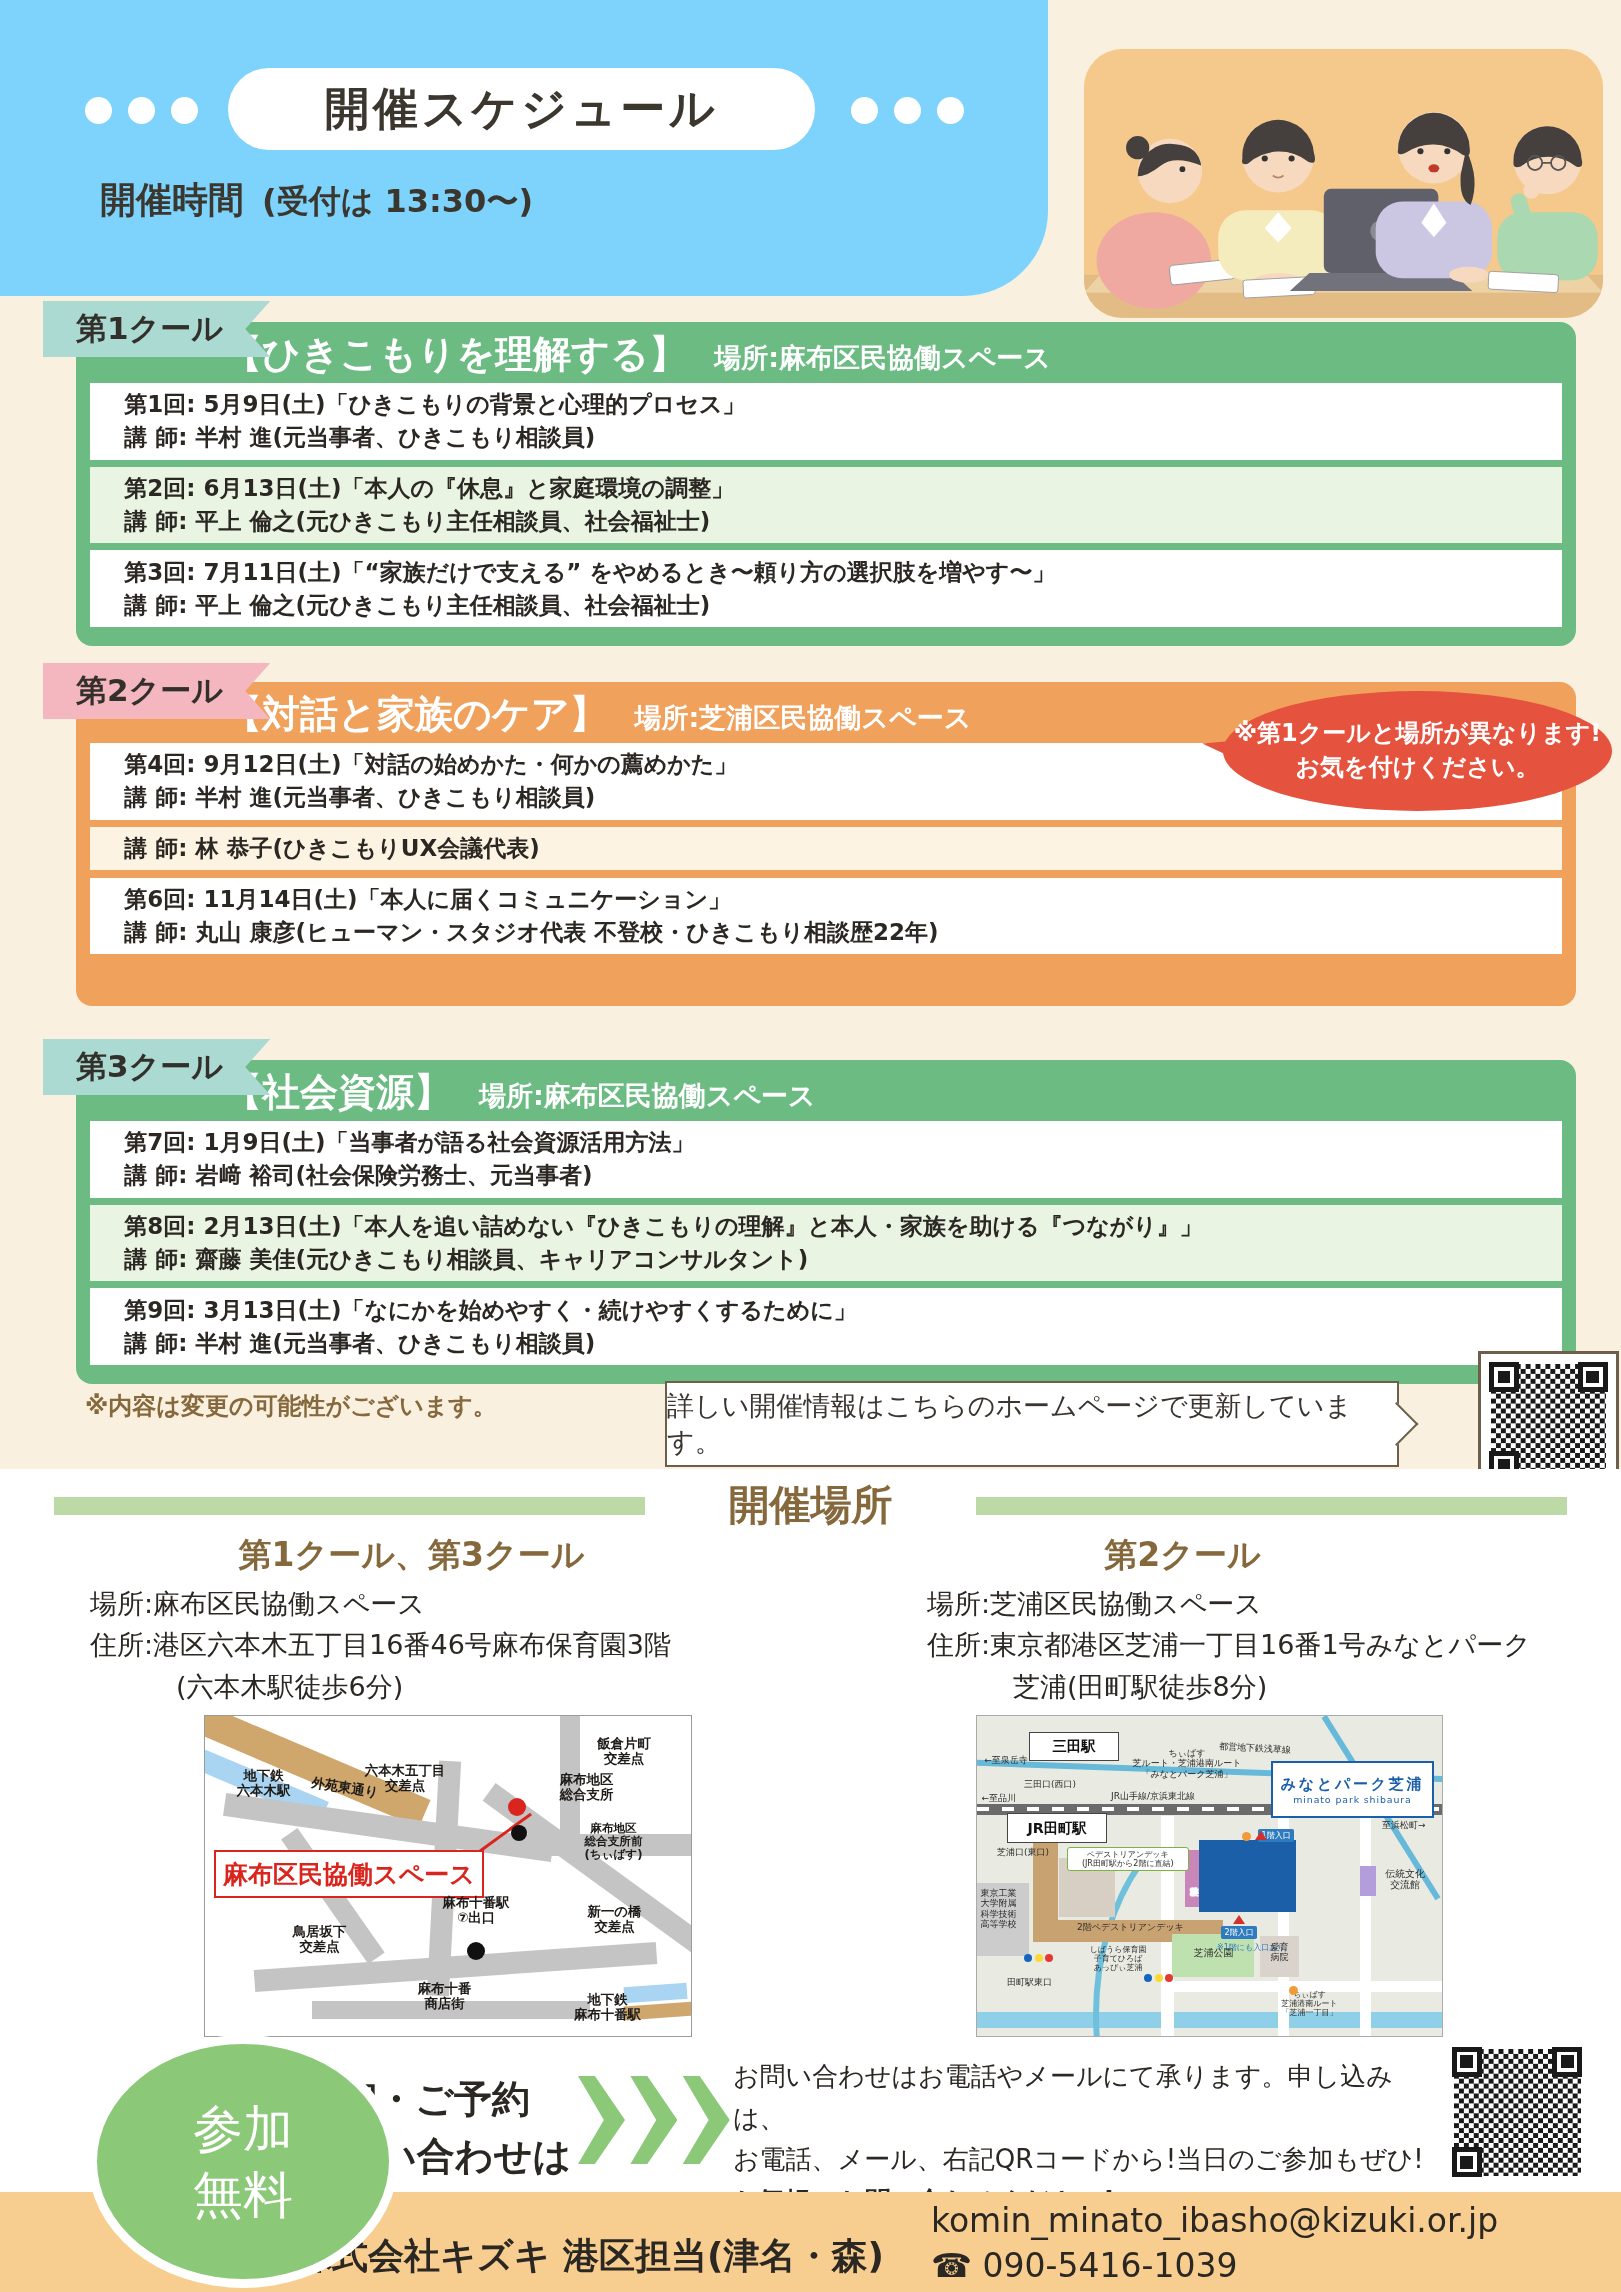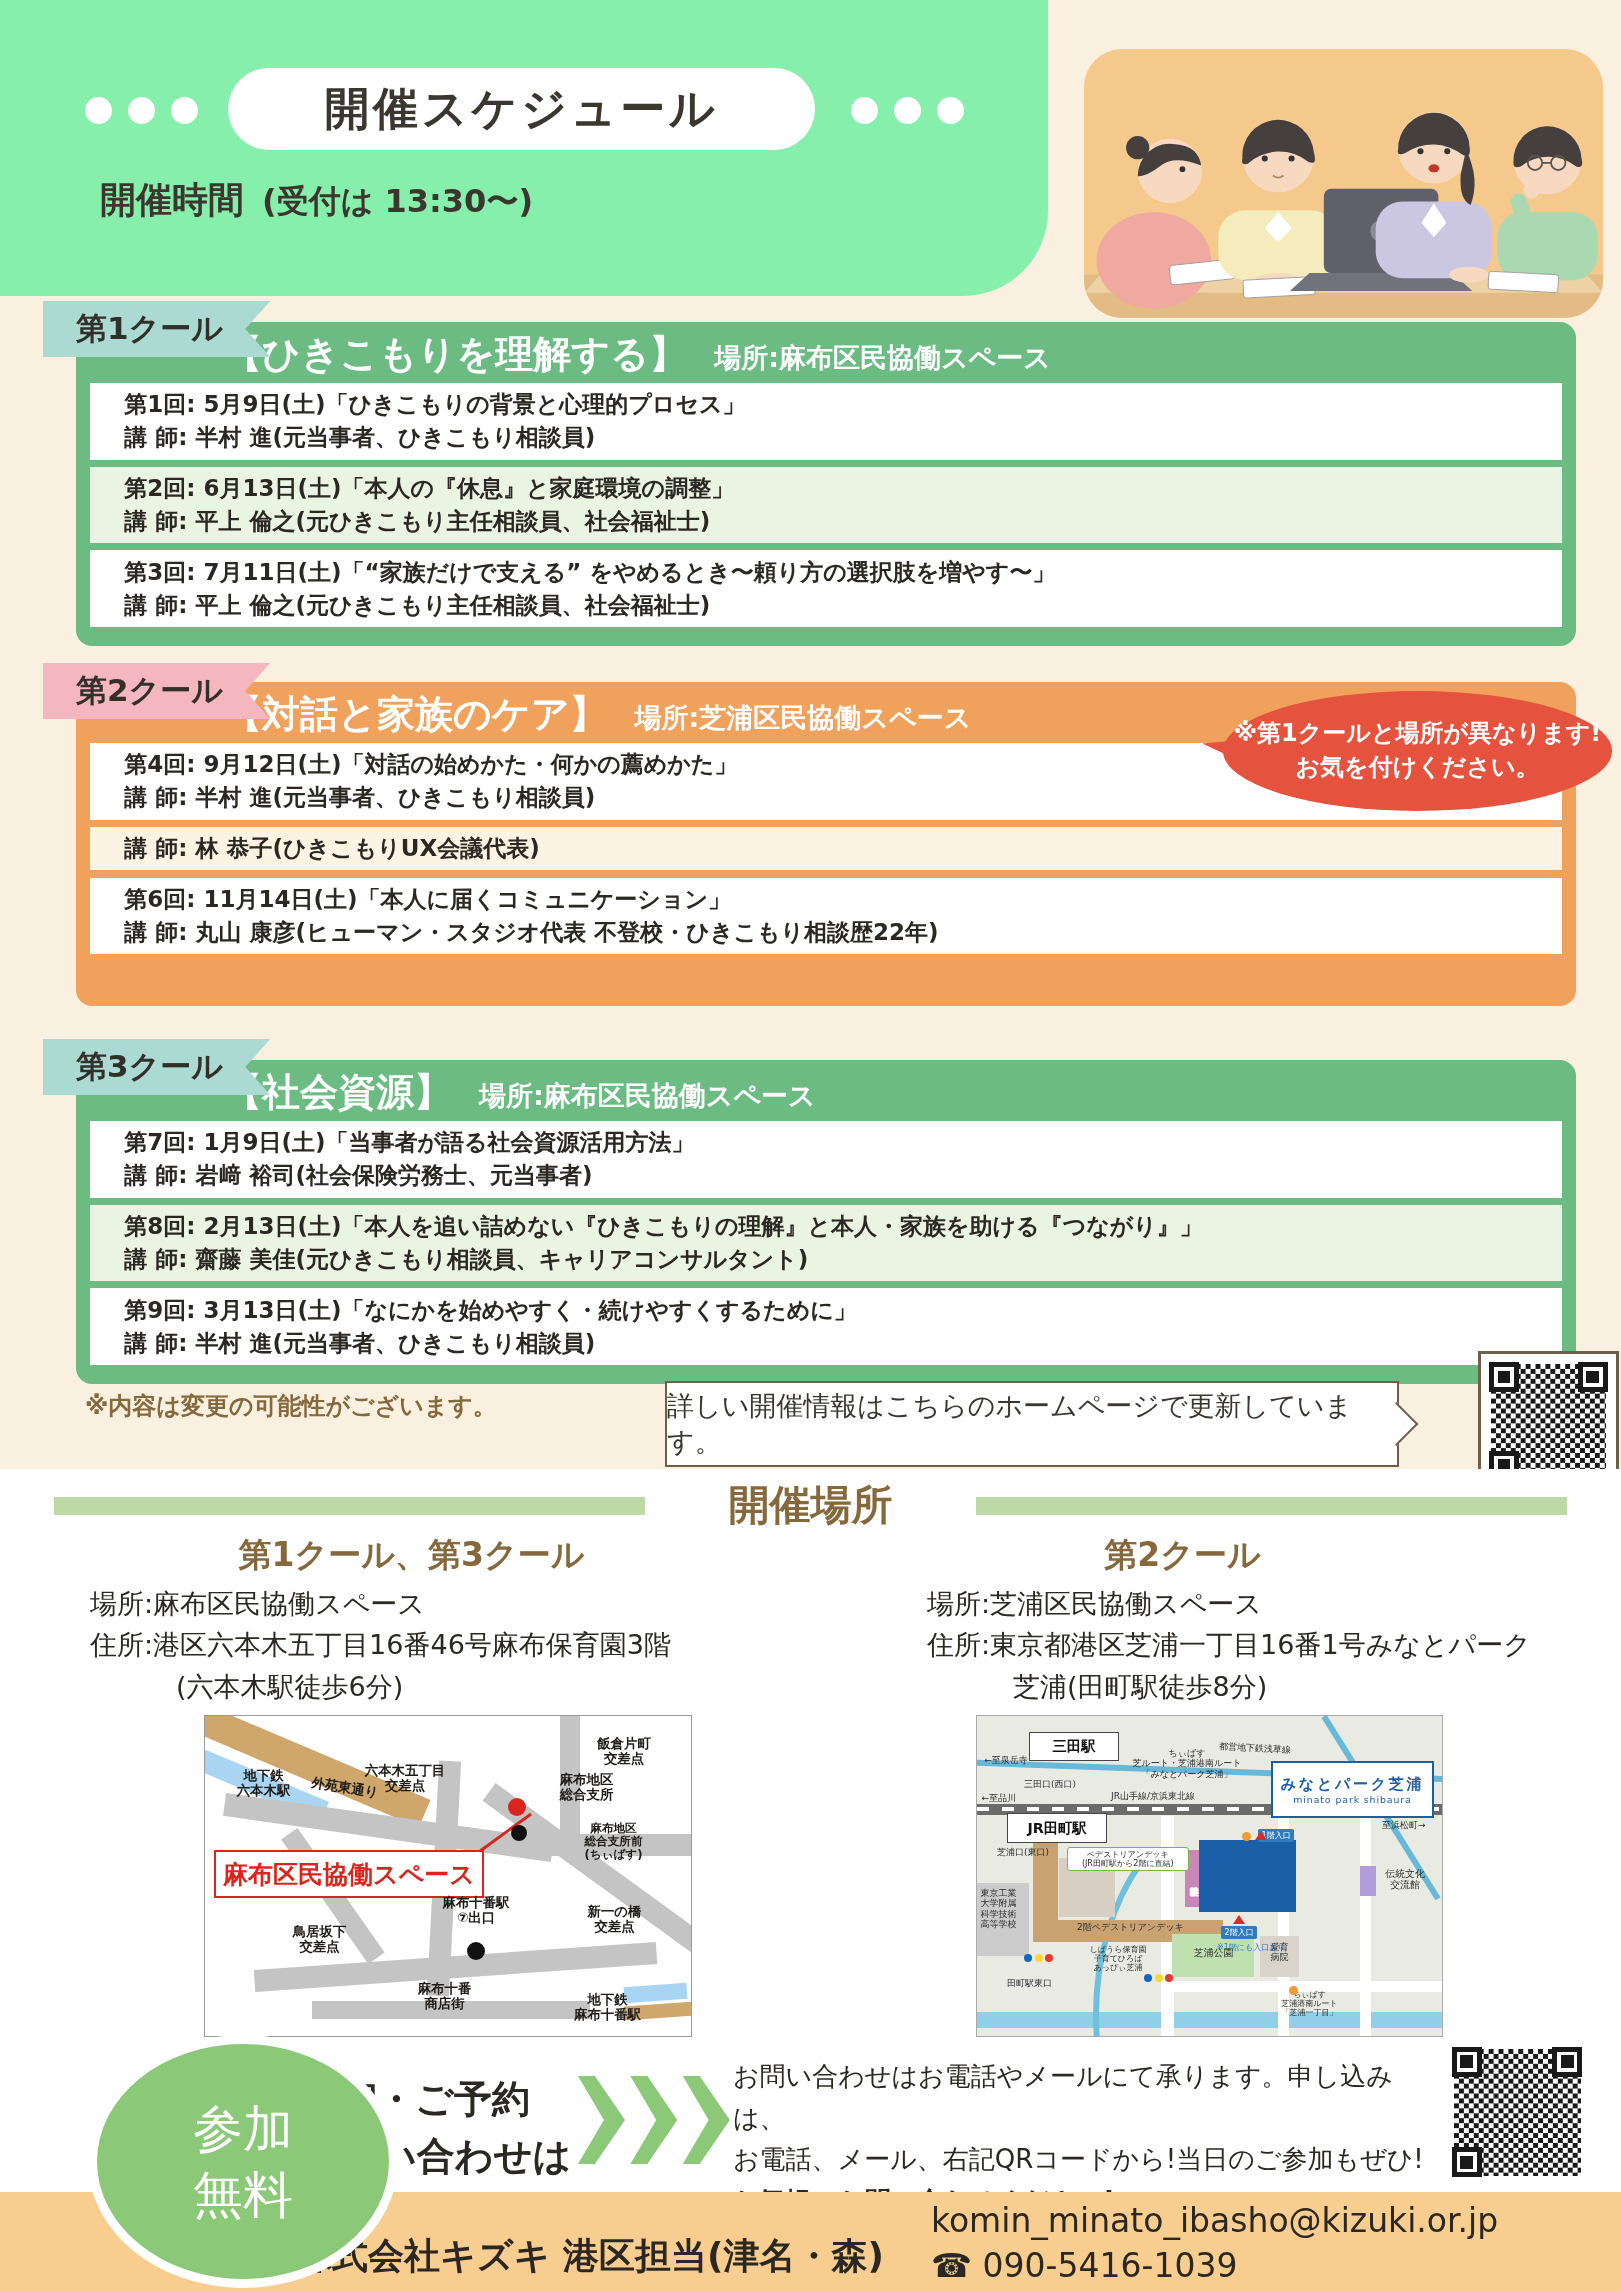"開催スケジュール" .green-band { background: #86efac -> #7dd3fc }
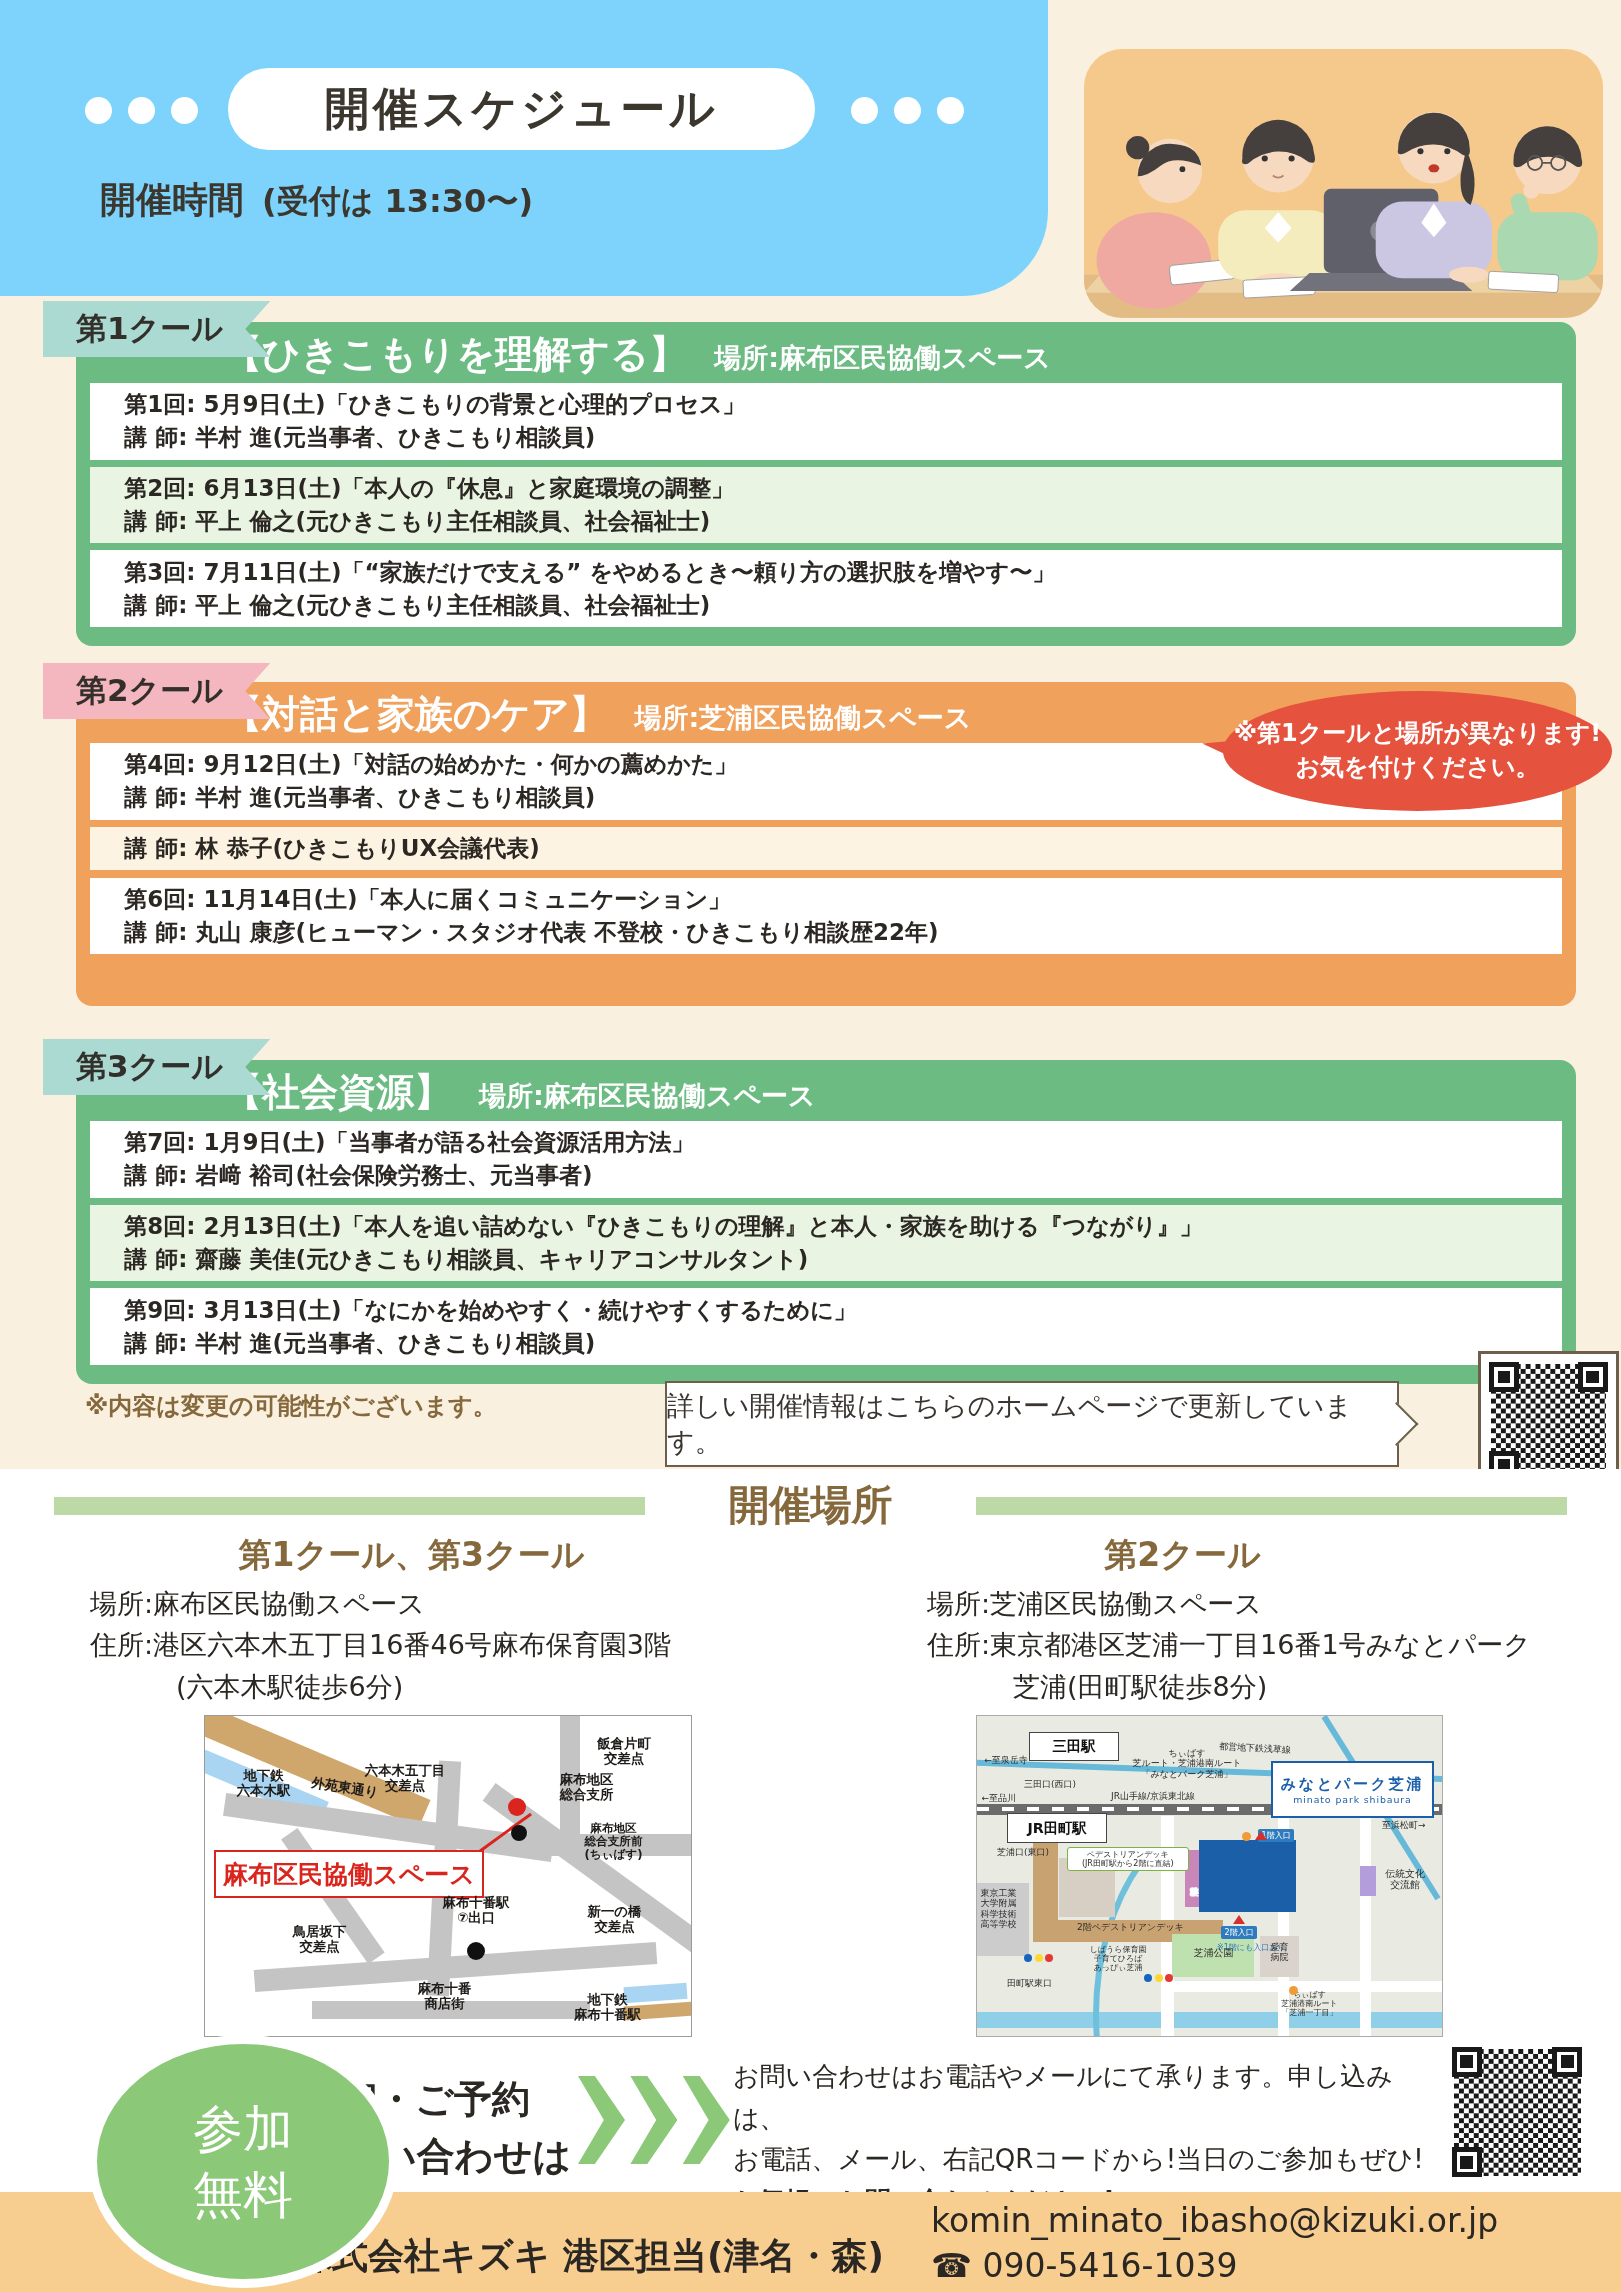"田町駅東口" div.mlr { font-family: none -> Liberation Mono, monospace }
